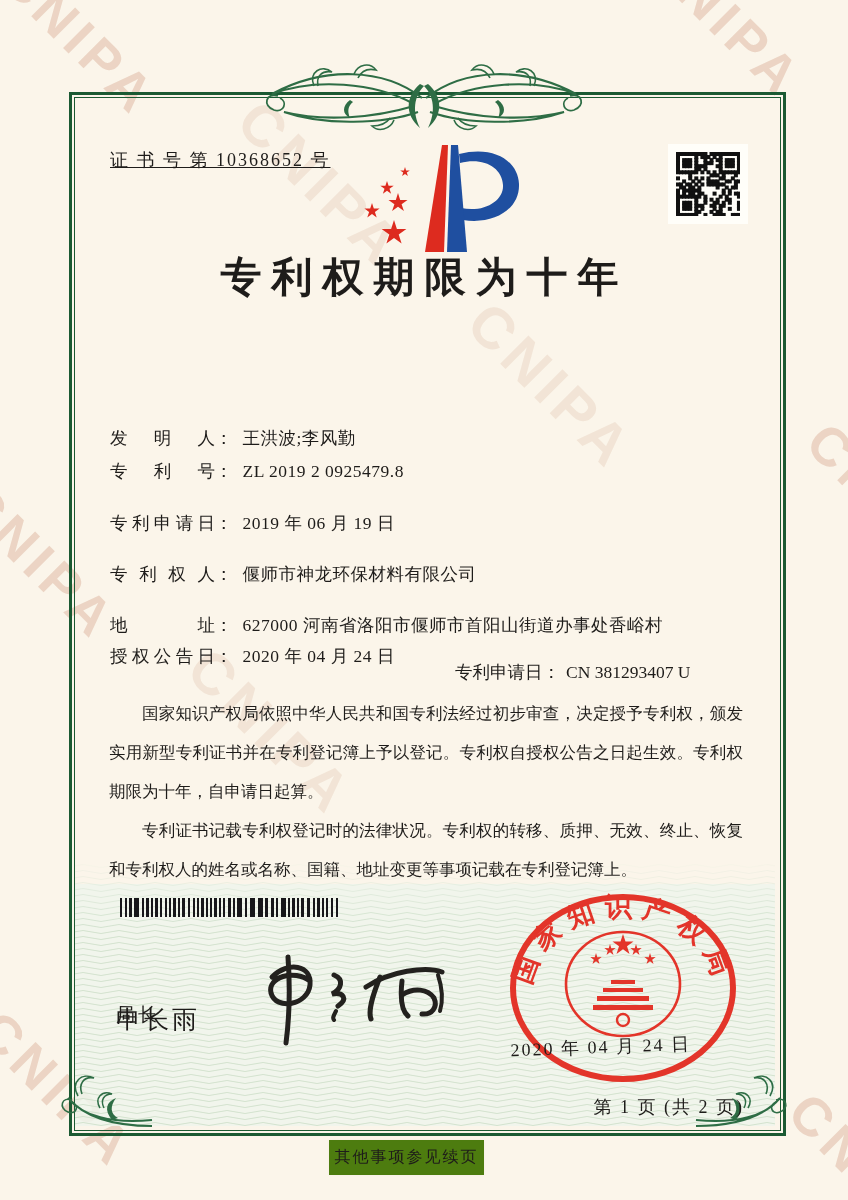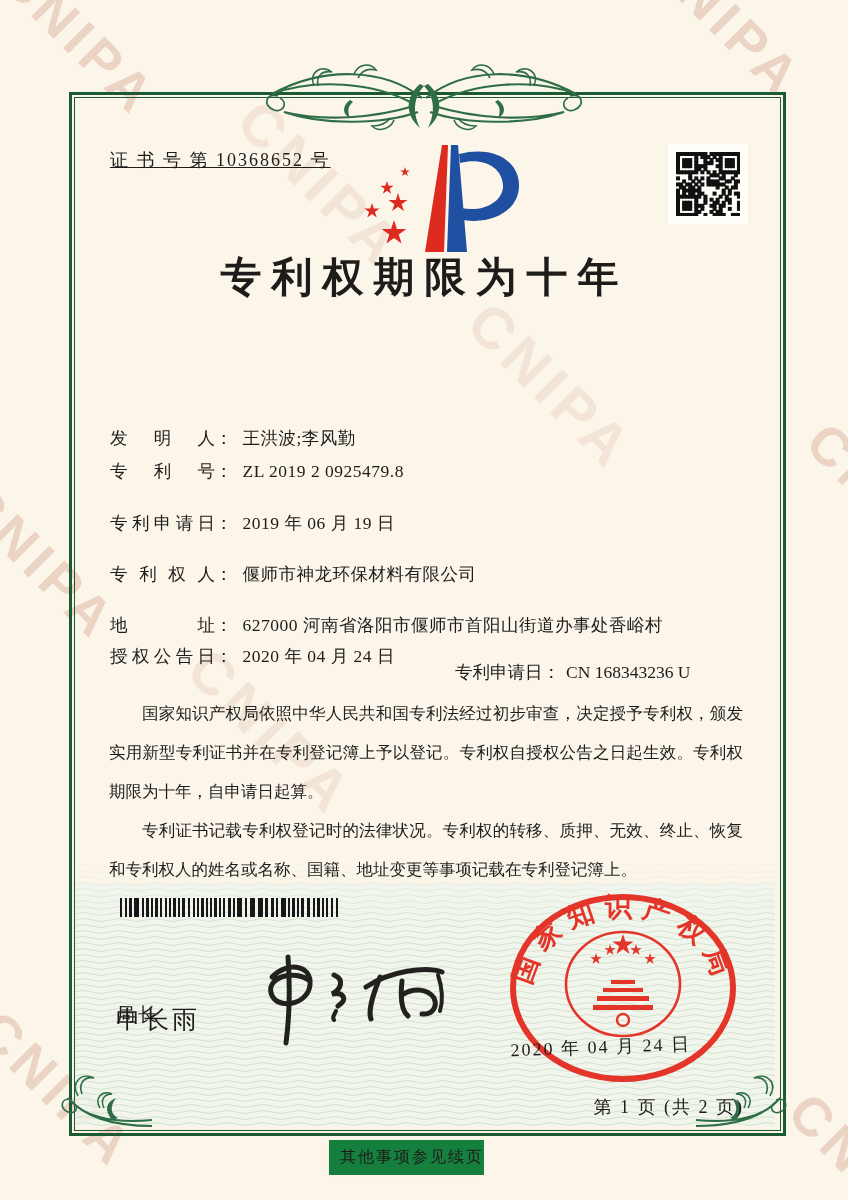"CN 168343236 U" span.val { text: 168343236 -> 381293407 }
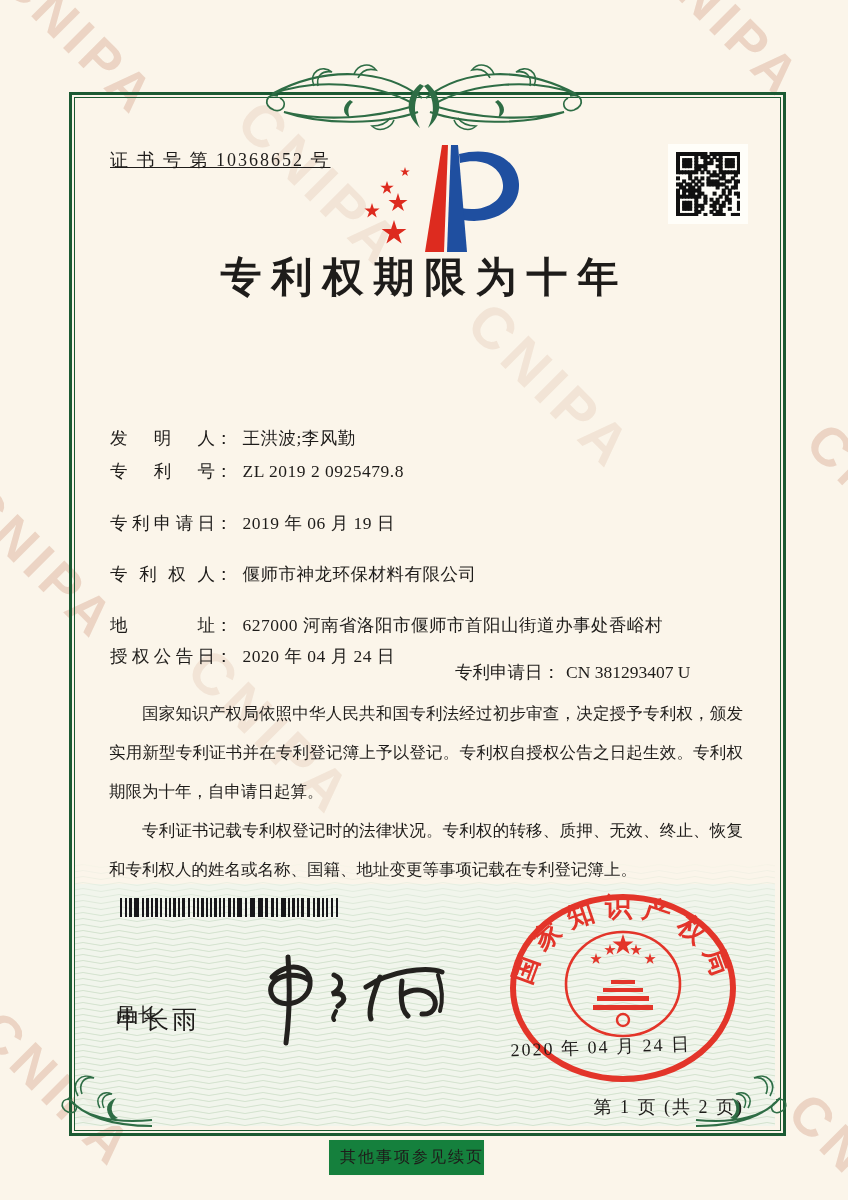"其他事项参见续页" .cont-note { background: #15803d -> #4d7c0f; text-align: right -> center }
